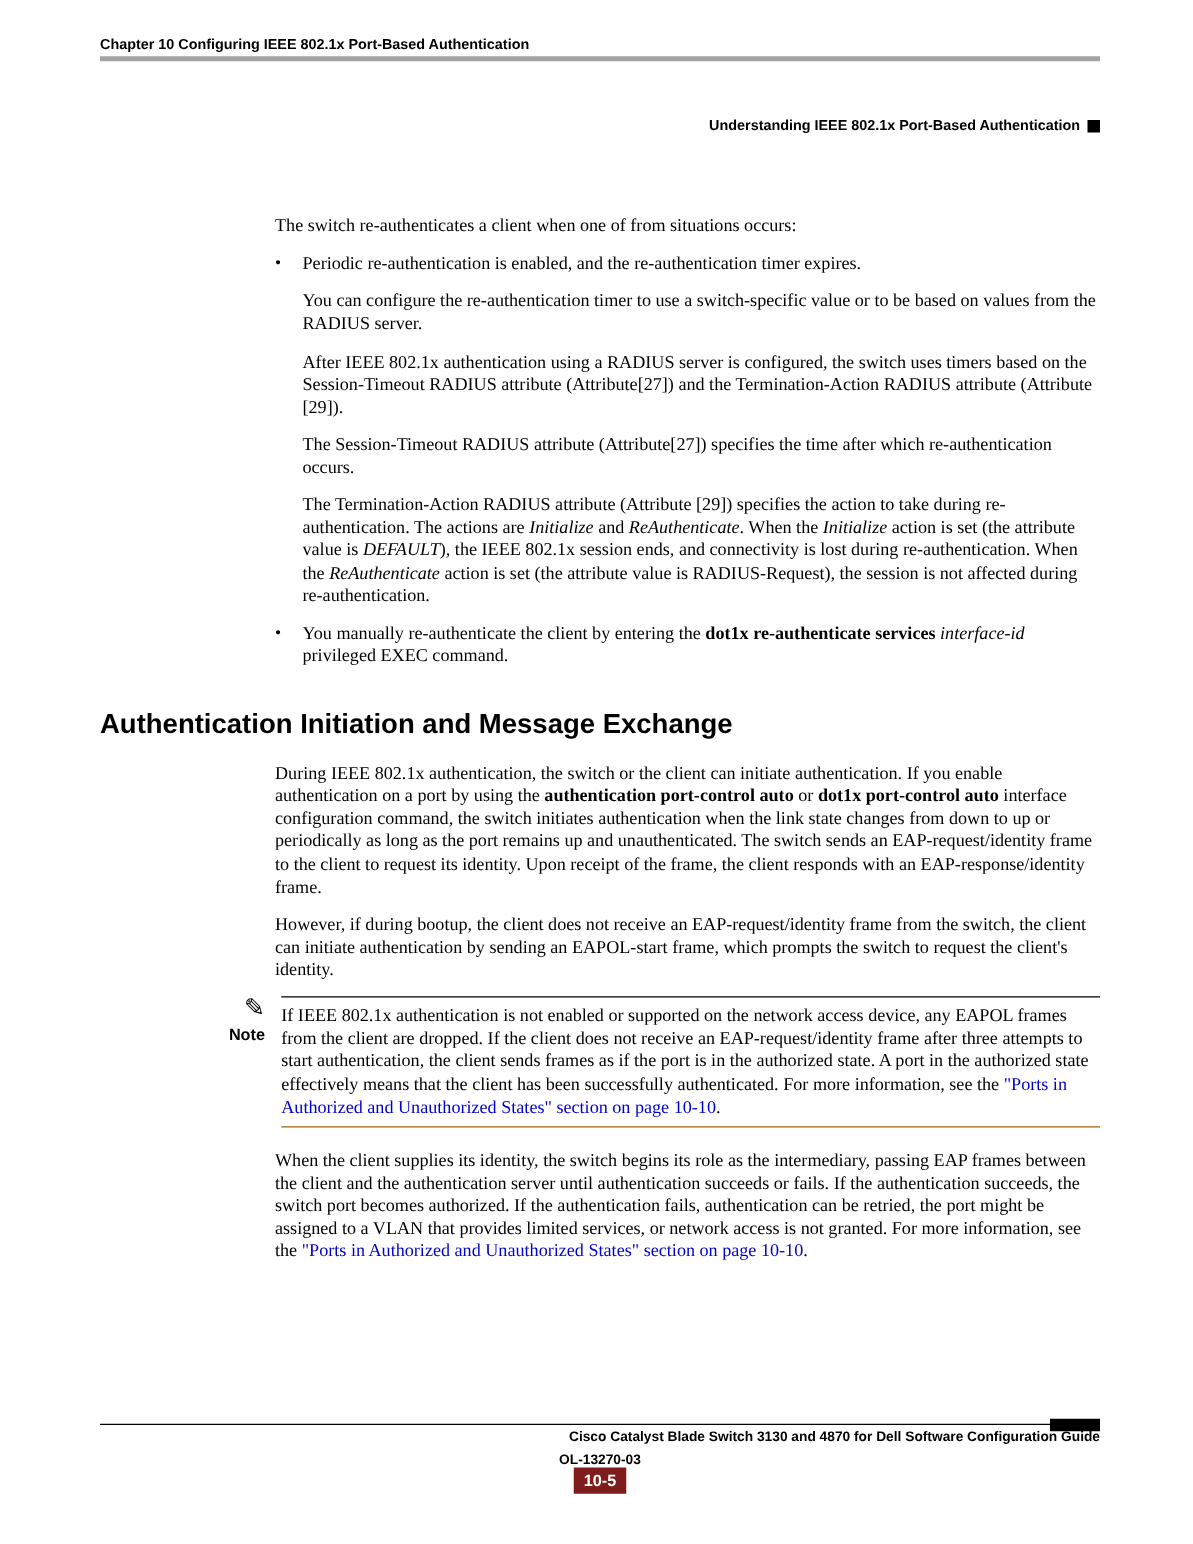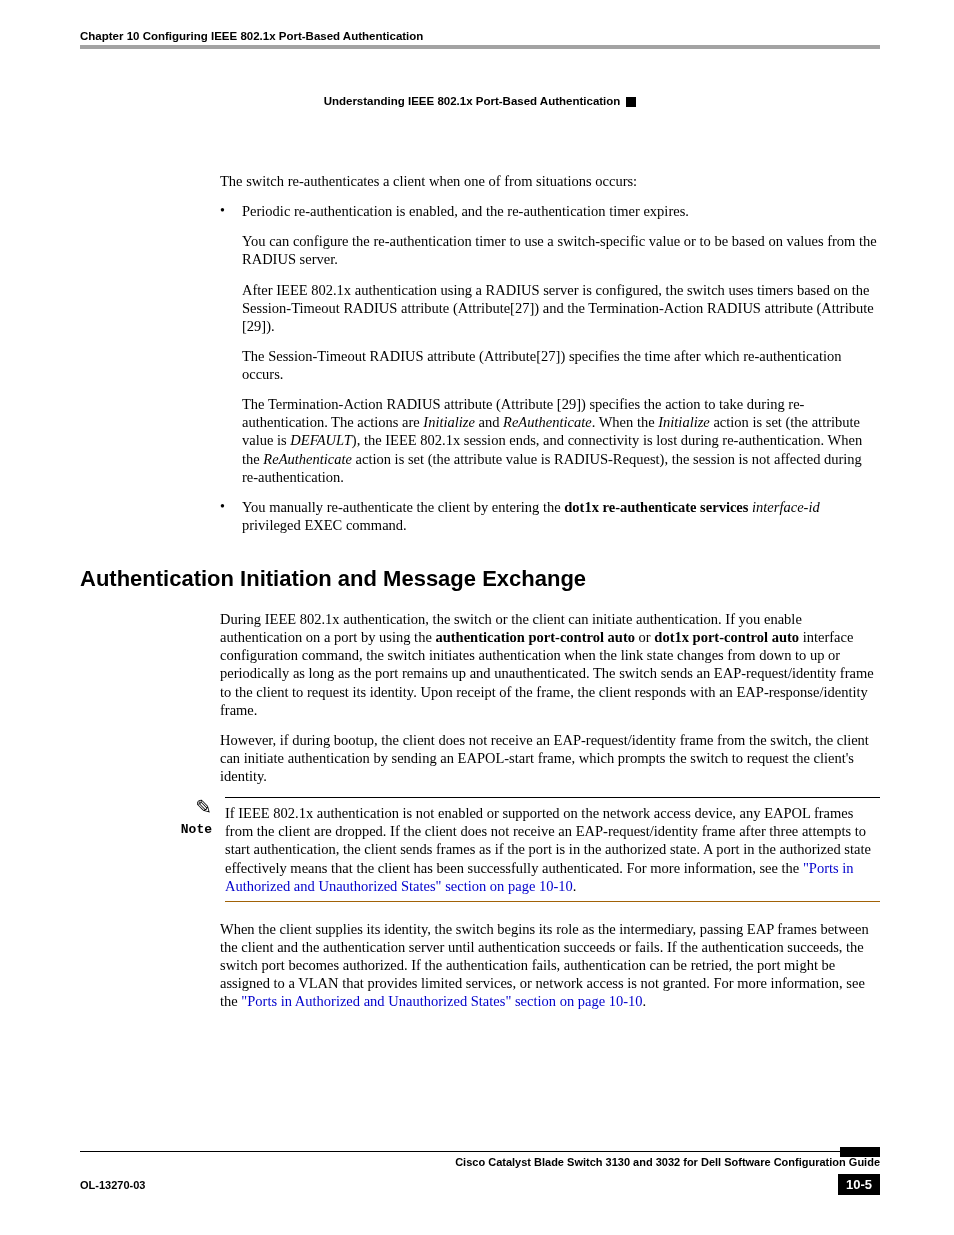"Understanding IEEE 802.1x Port-Based" .subheader { text-align: center -> right }
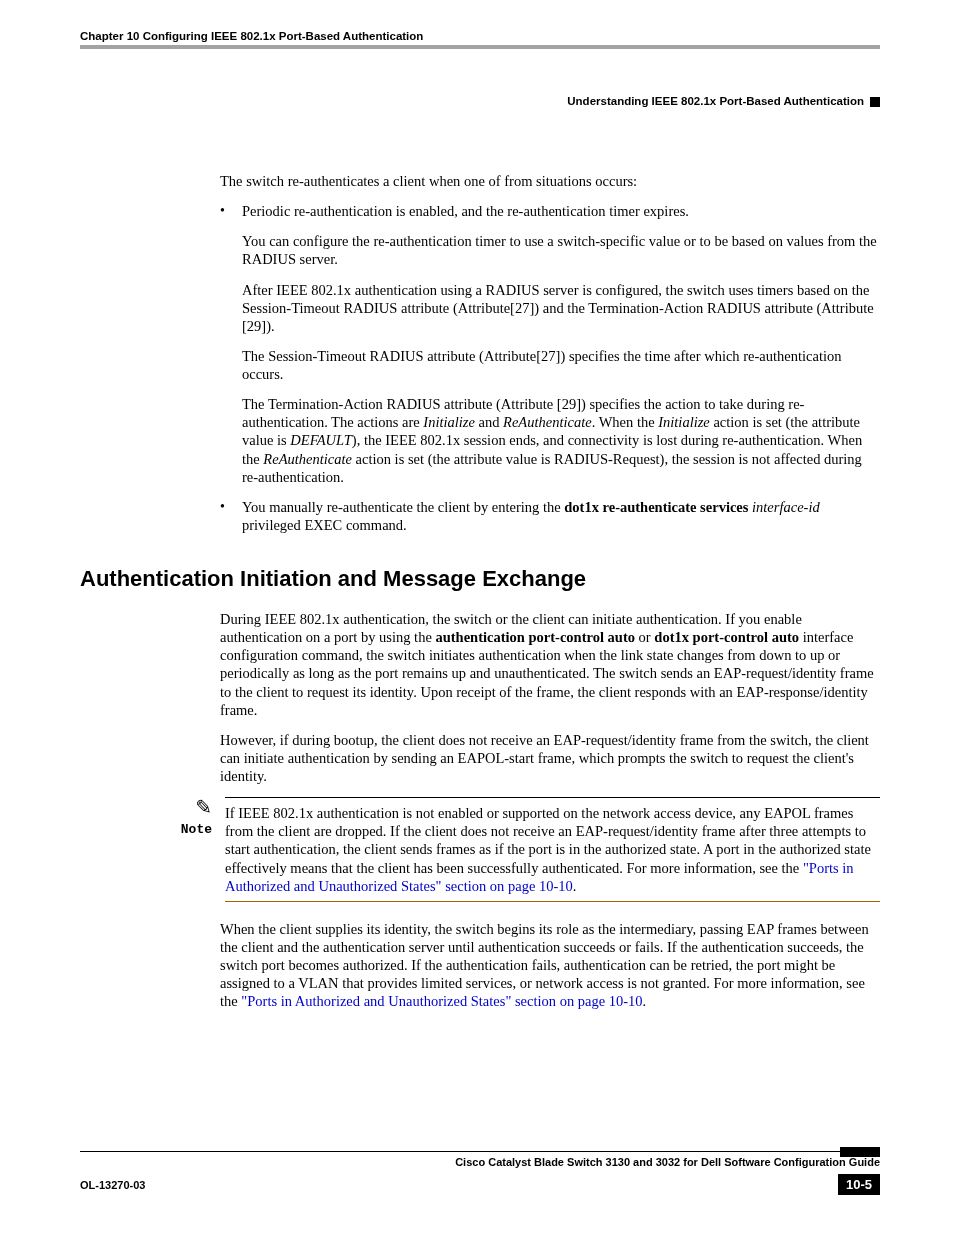"Note" .note-label { font-family: Liberation Mono, monospace -> Liberation Sans, sans-serif }
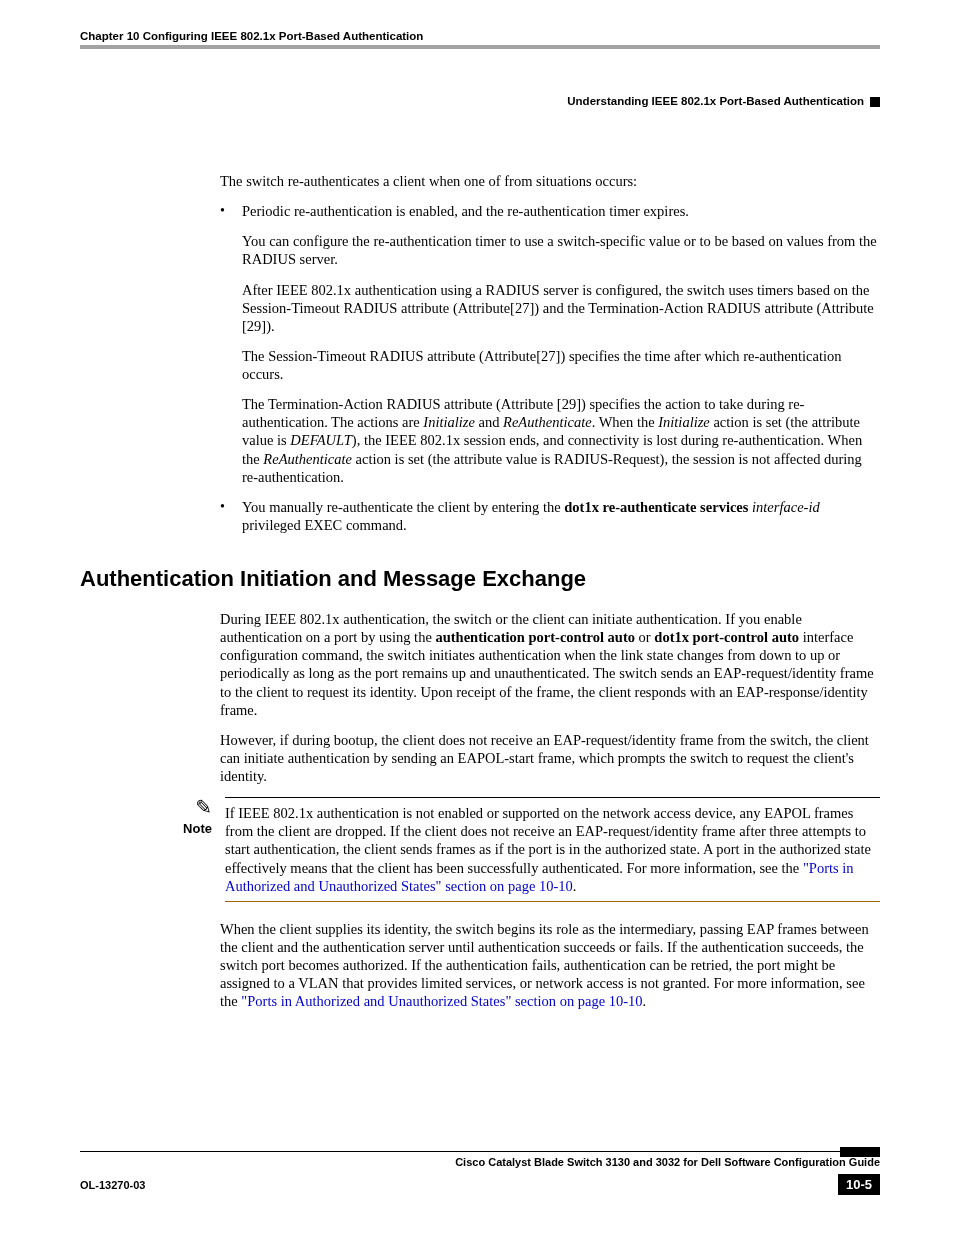"Cisco Catalyst Blade Switch 3130" div.footer-title { text: 3032 -> 4870 }
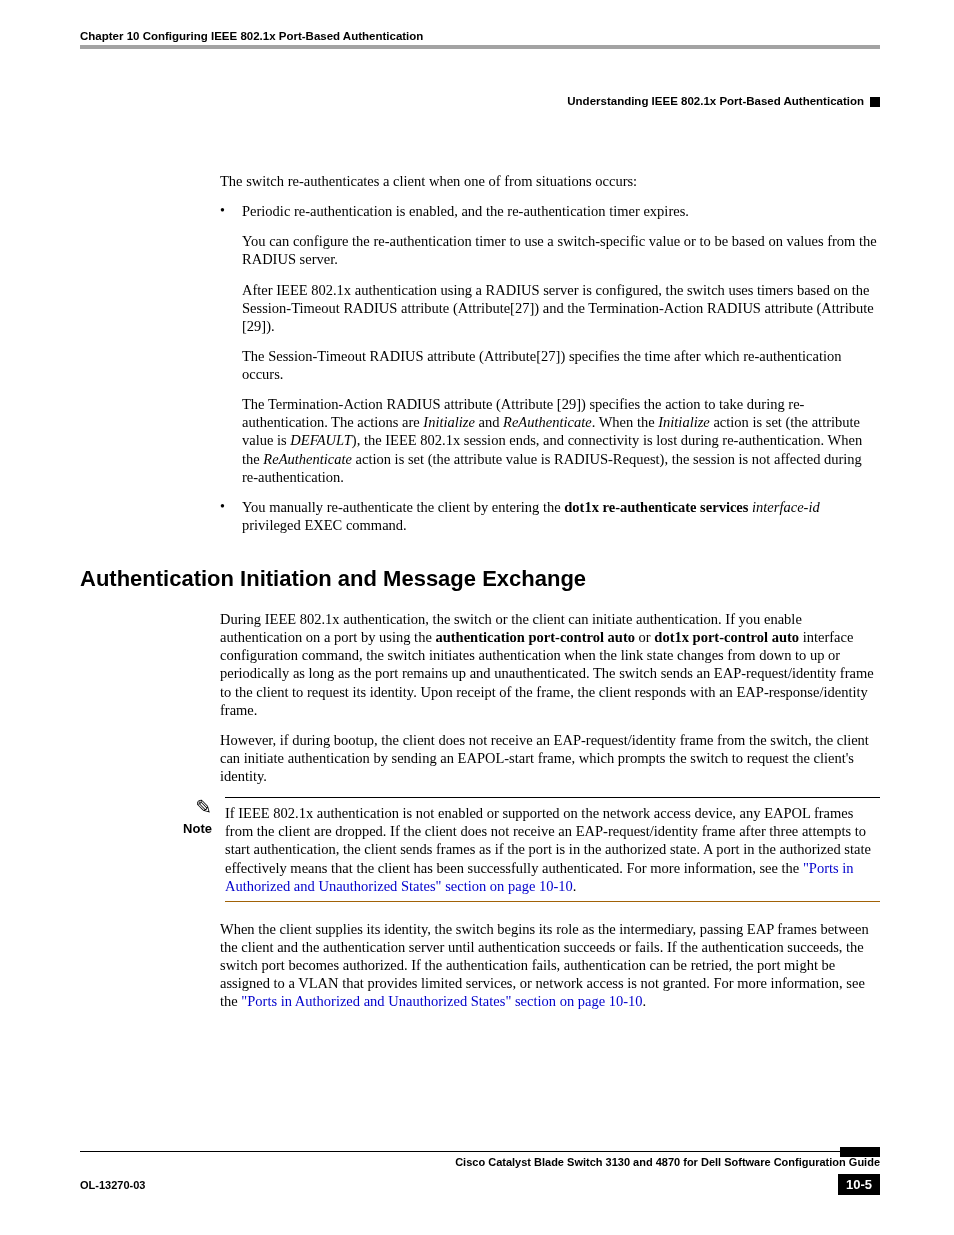"OL-13270-03" .footer-row { flex-direction: none -> column }
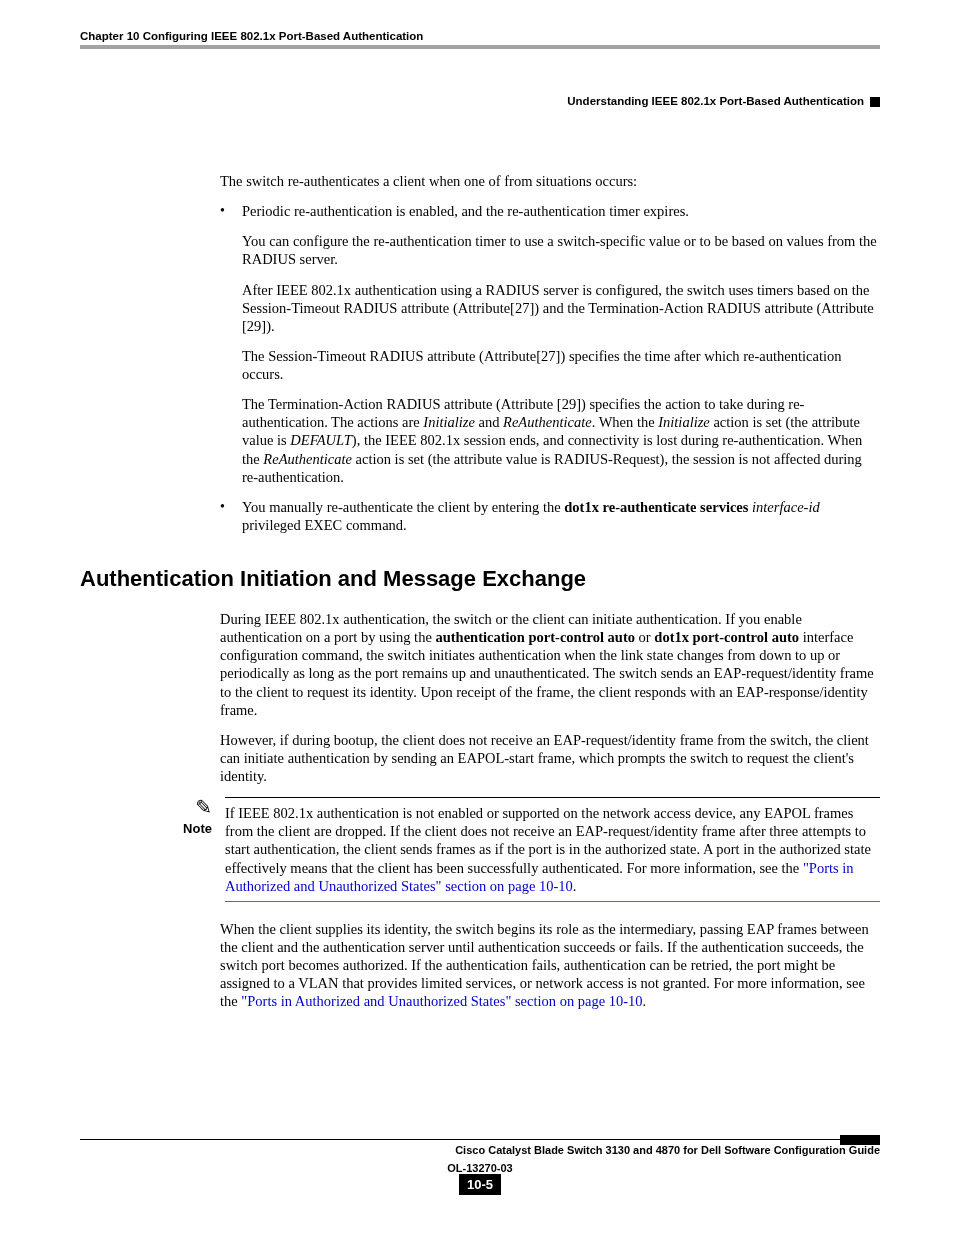"10-5" .pagenum { background: #000000 -> #7f1d1d }
